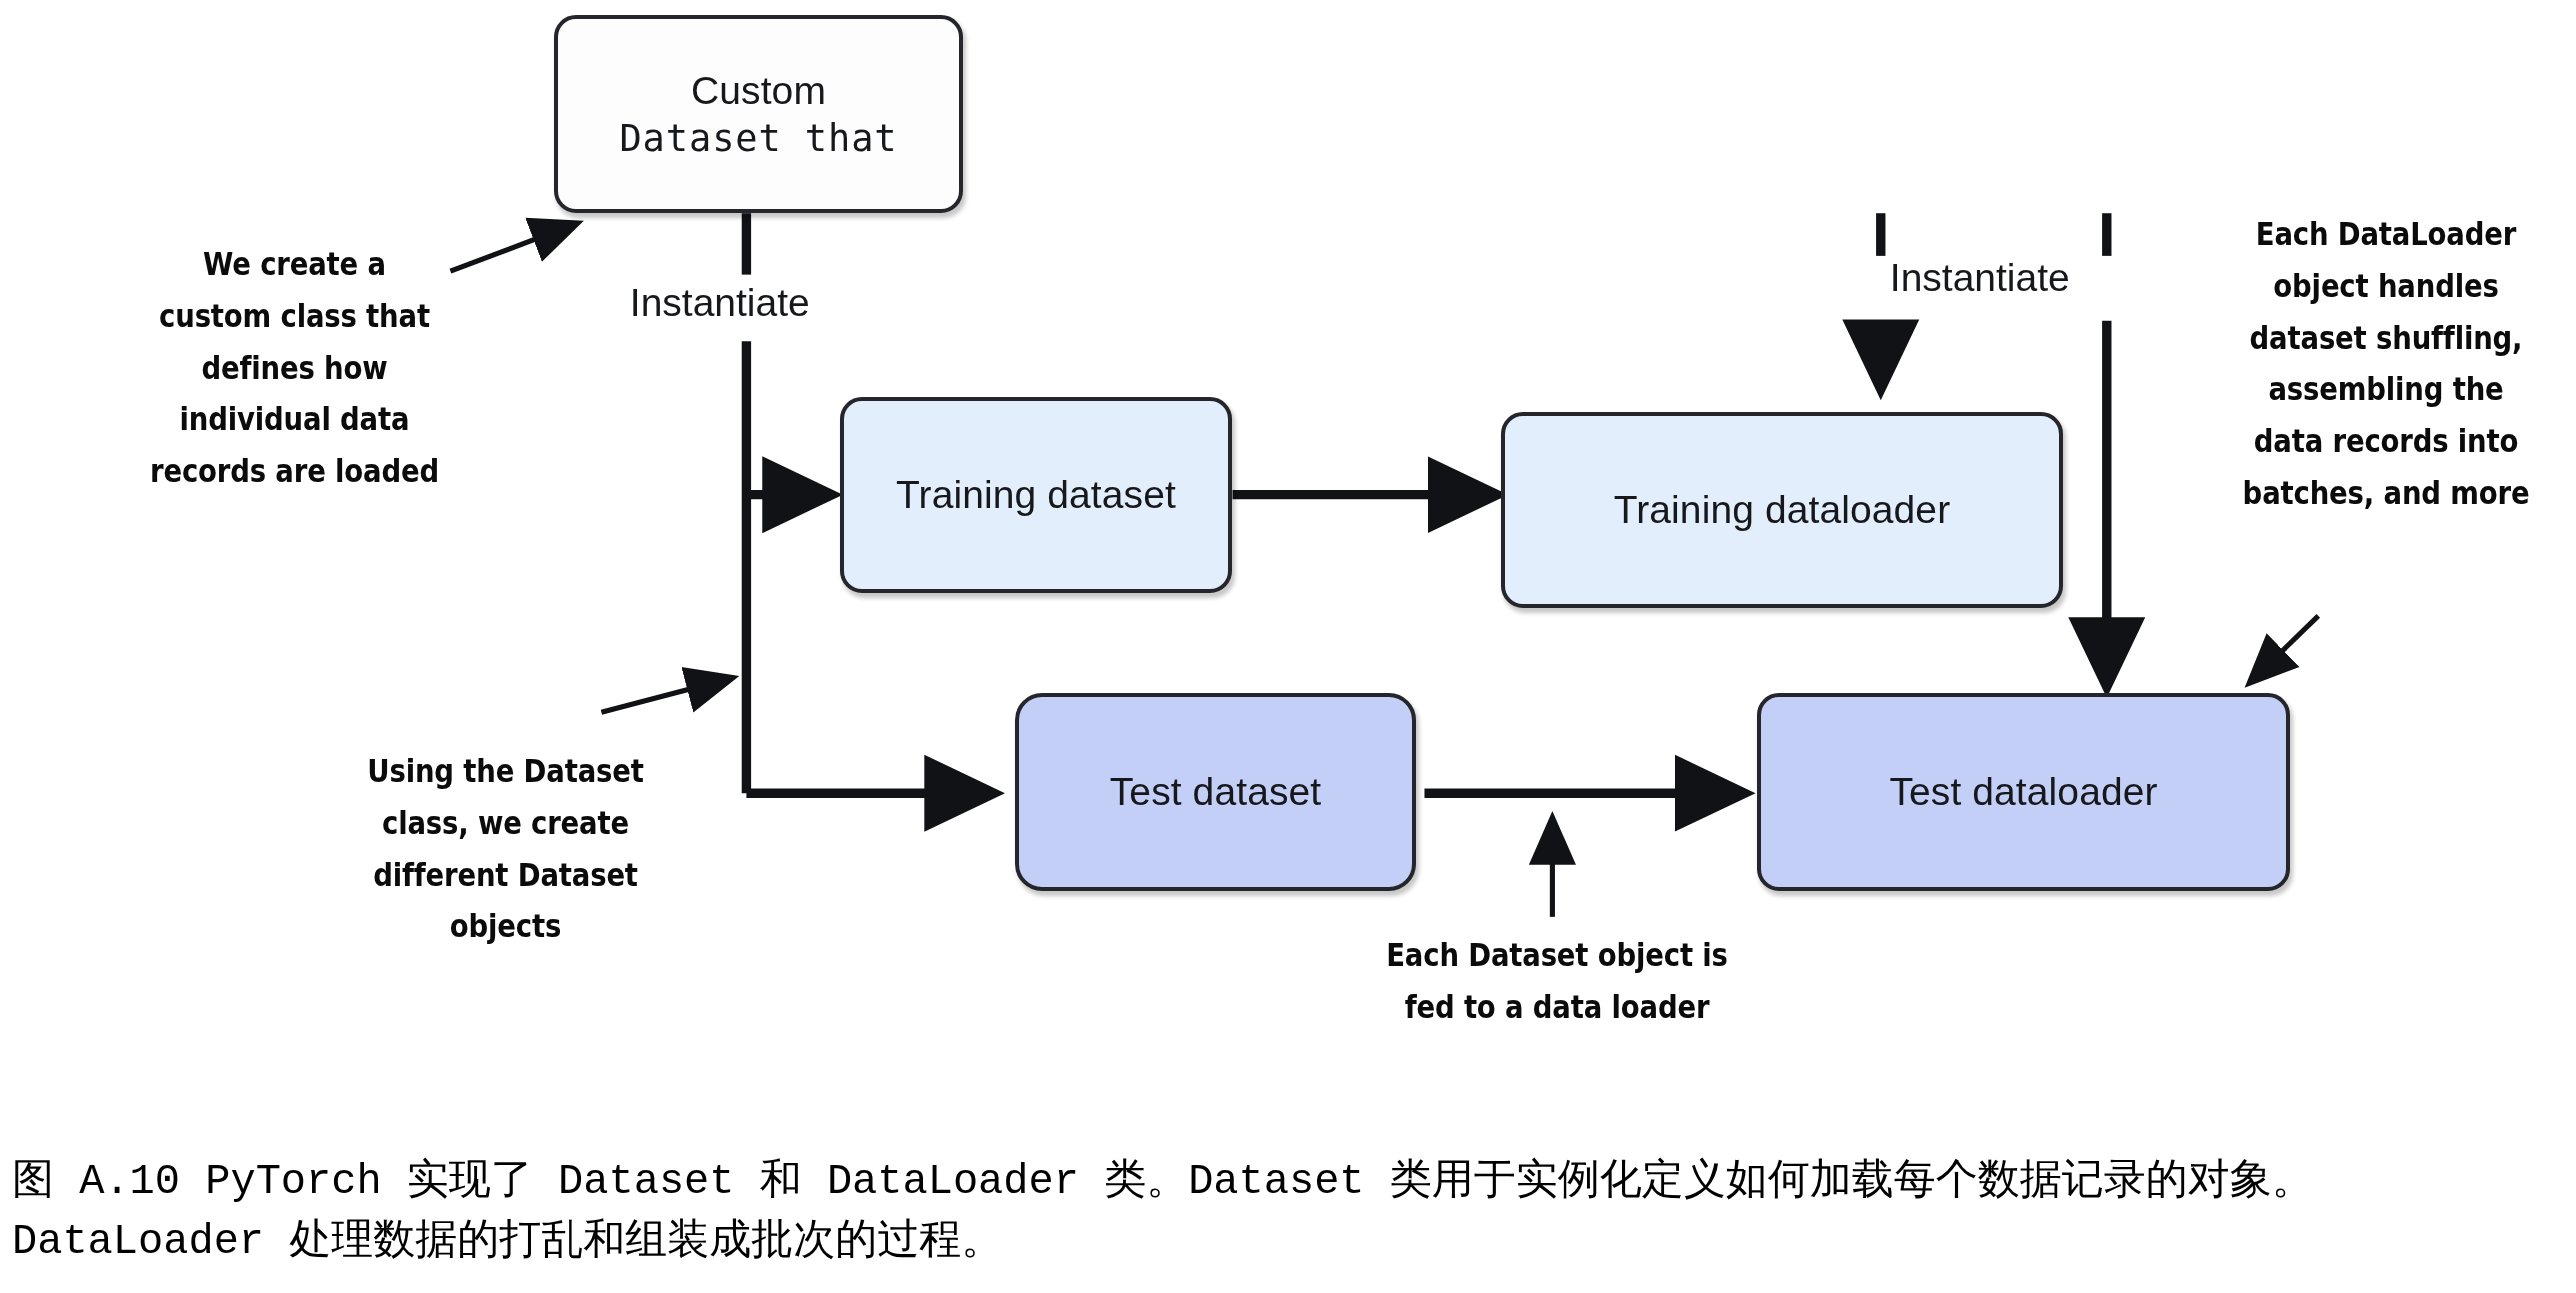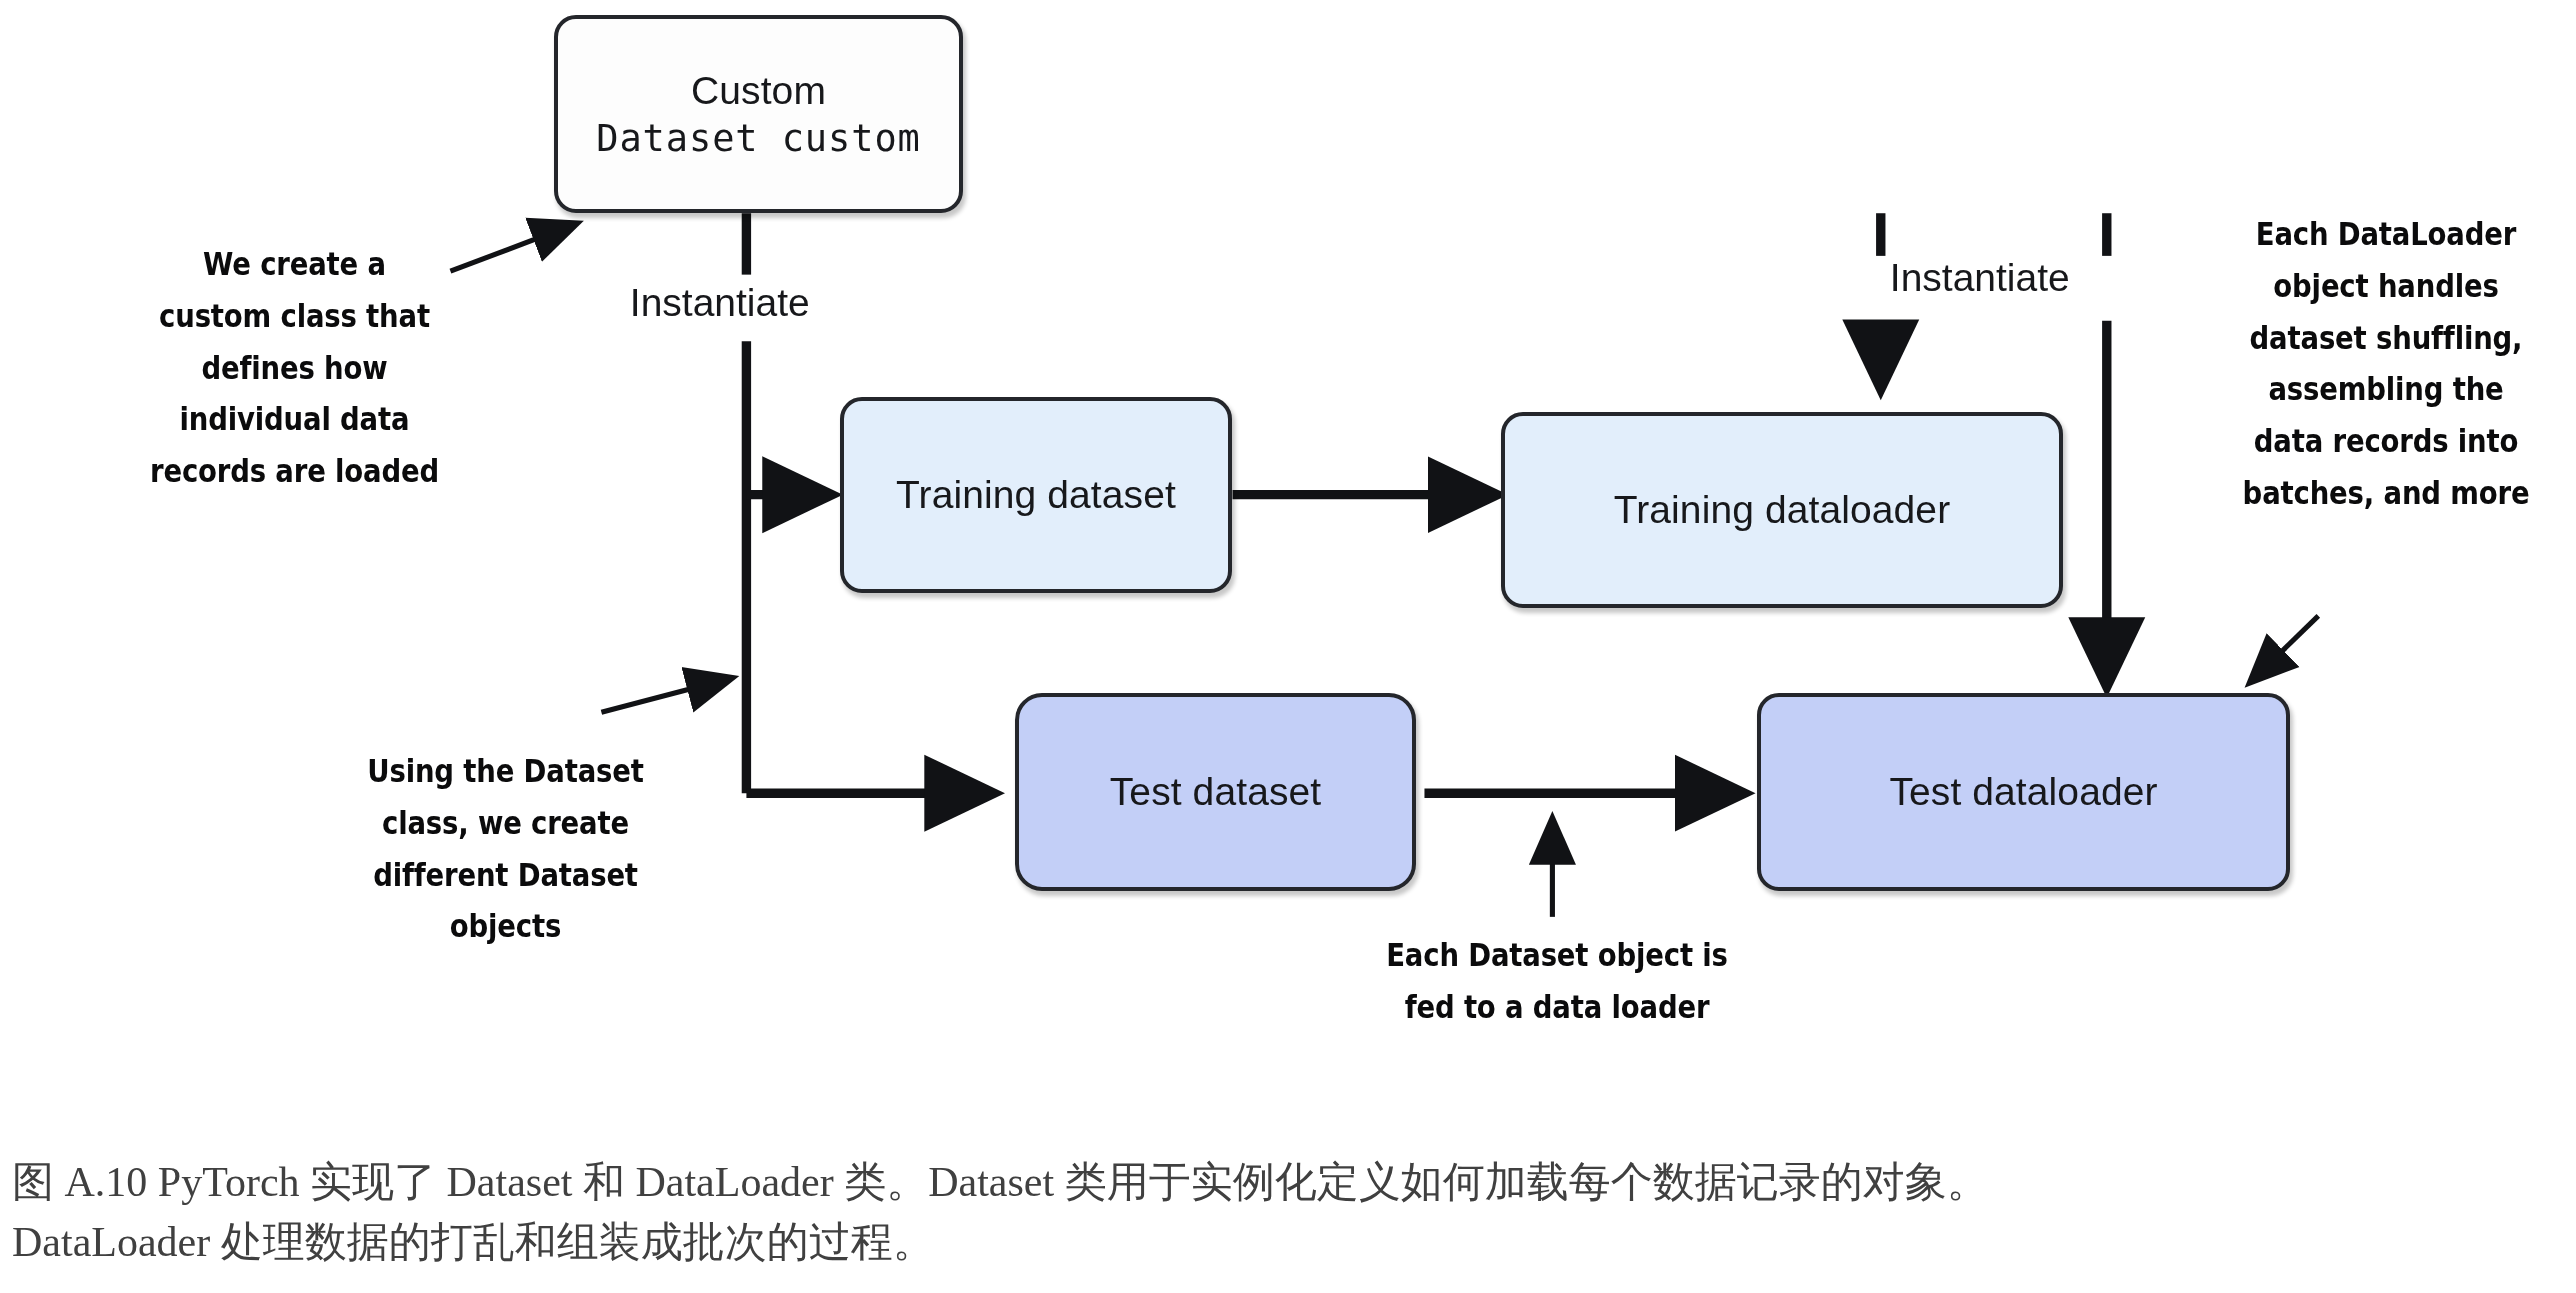"Dataset custom" span.mono { text: custom -> that }
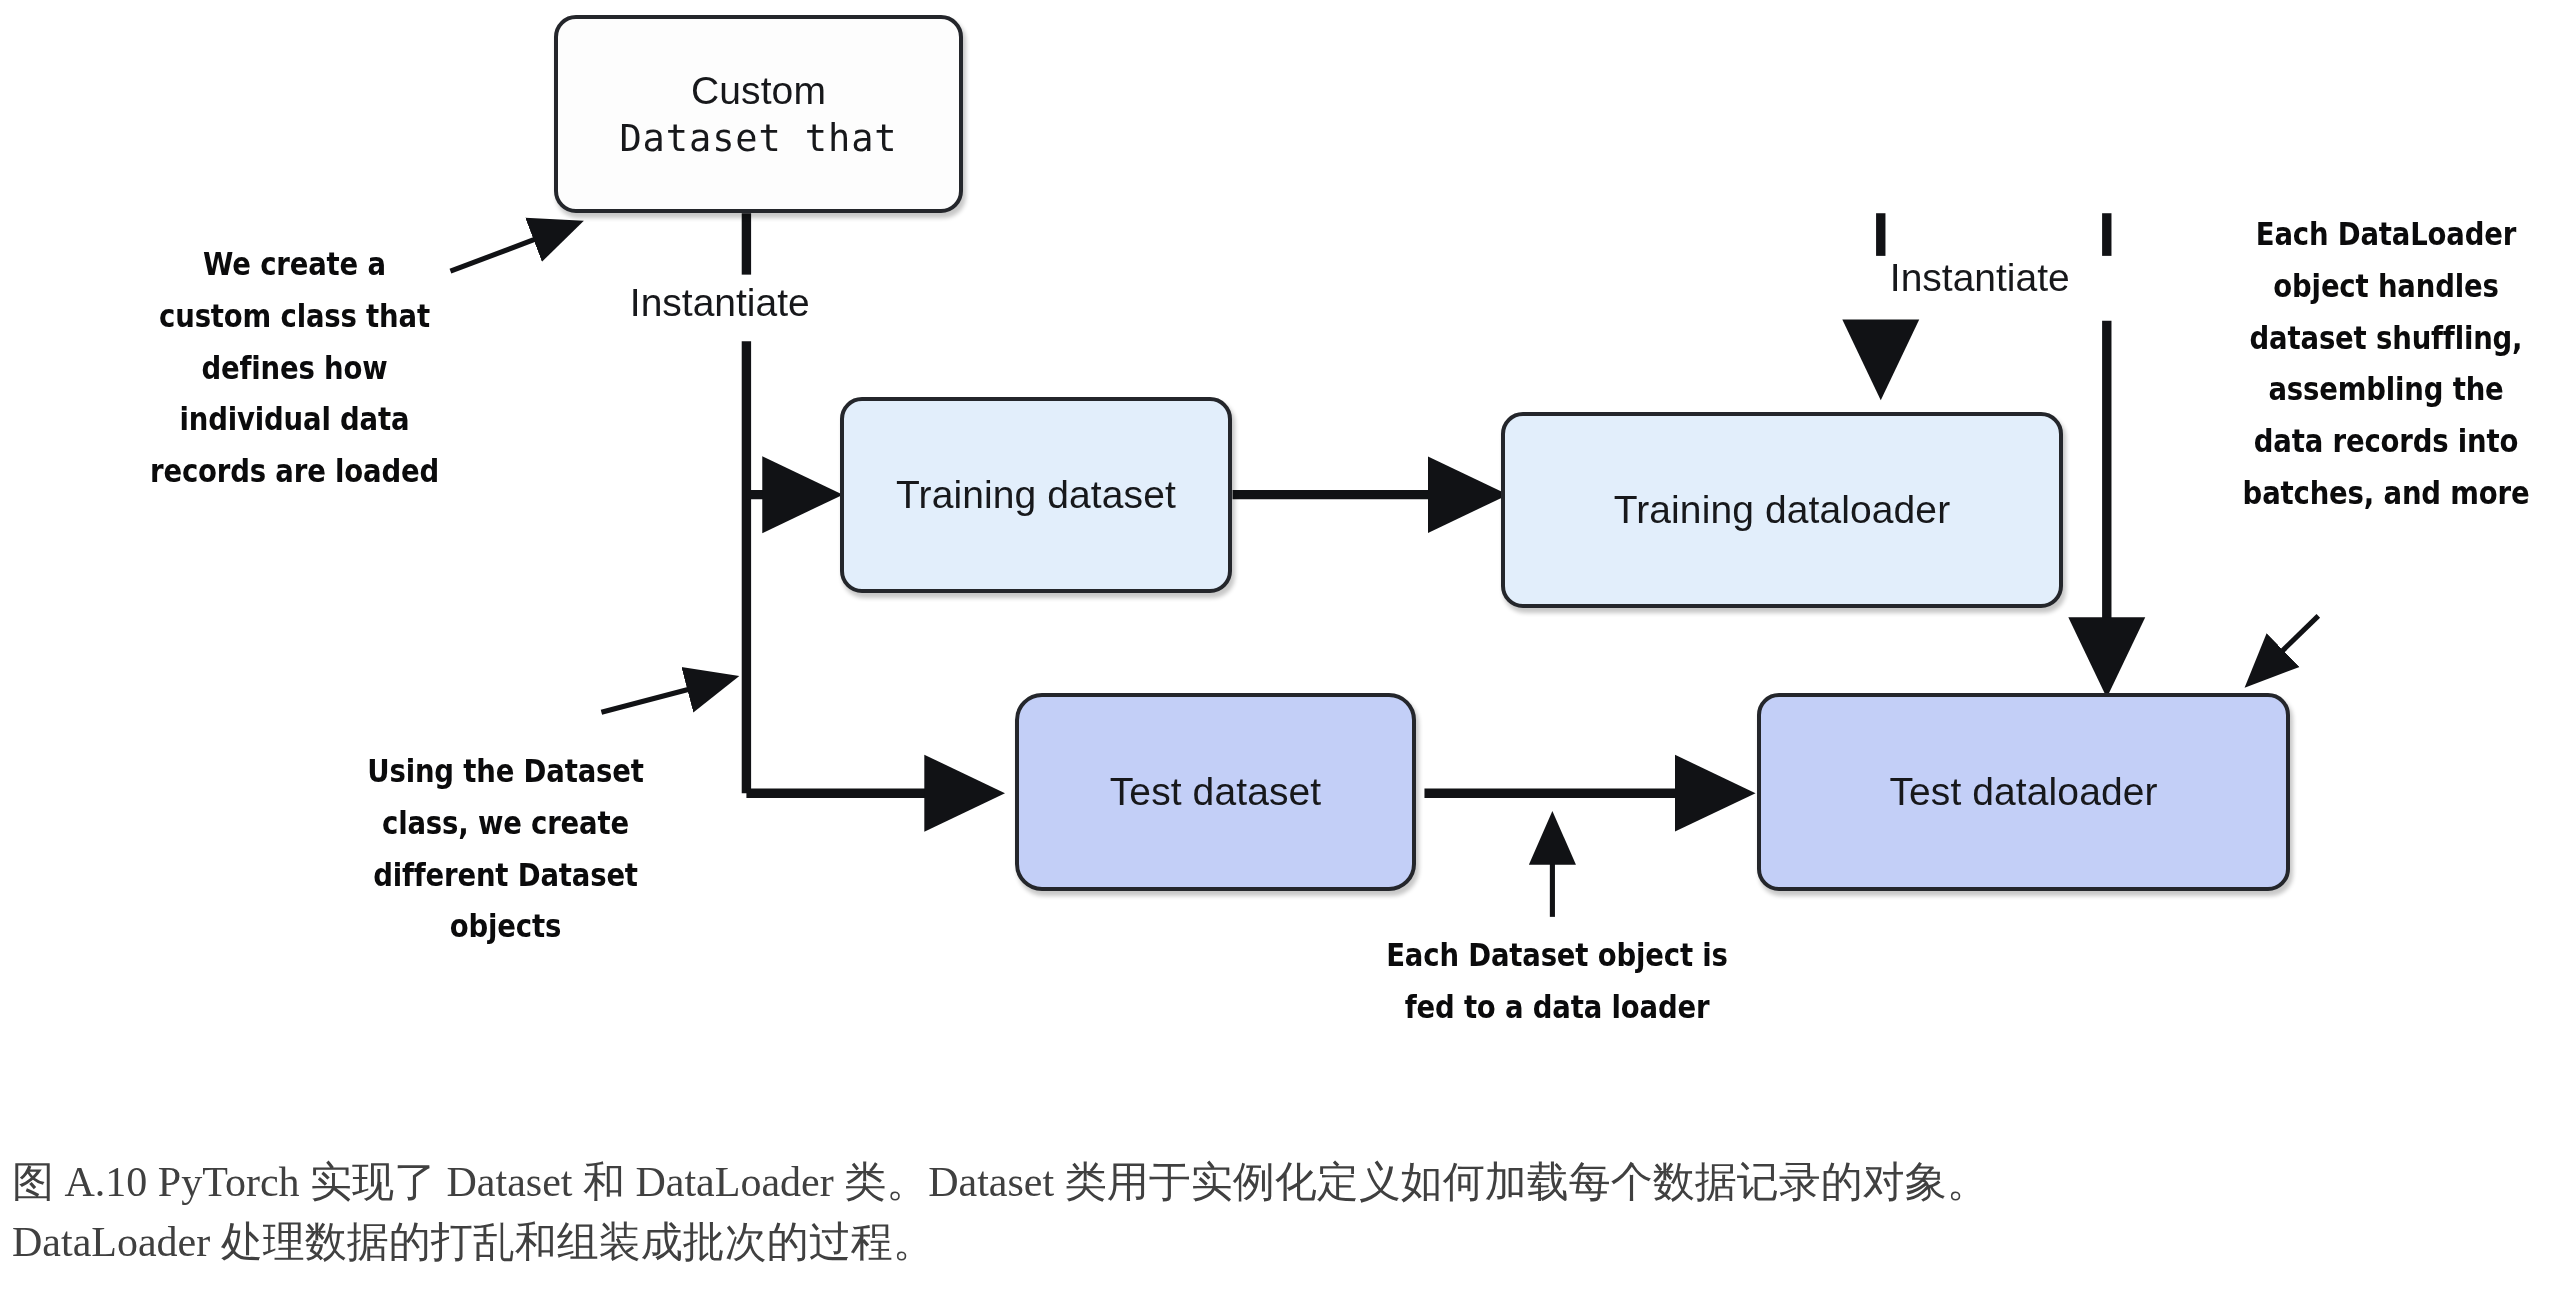"图 A.10 PyTorch 实现了 Dataset" .caption { color: #404040 -> #000000; font-family: Liberation Serif, serif -> Liberation Mono, monospace }
